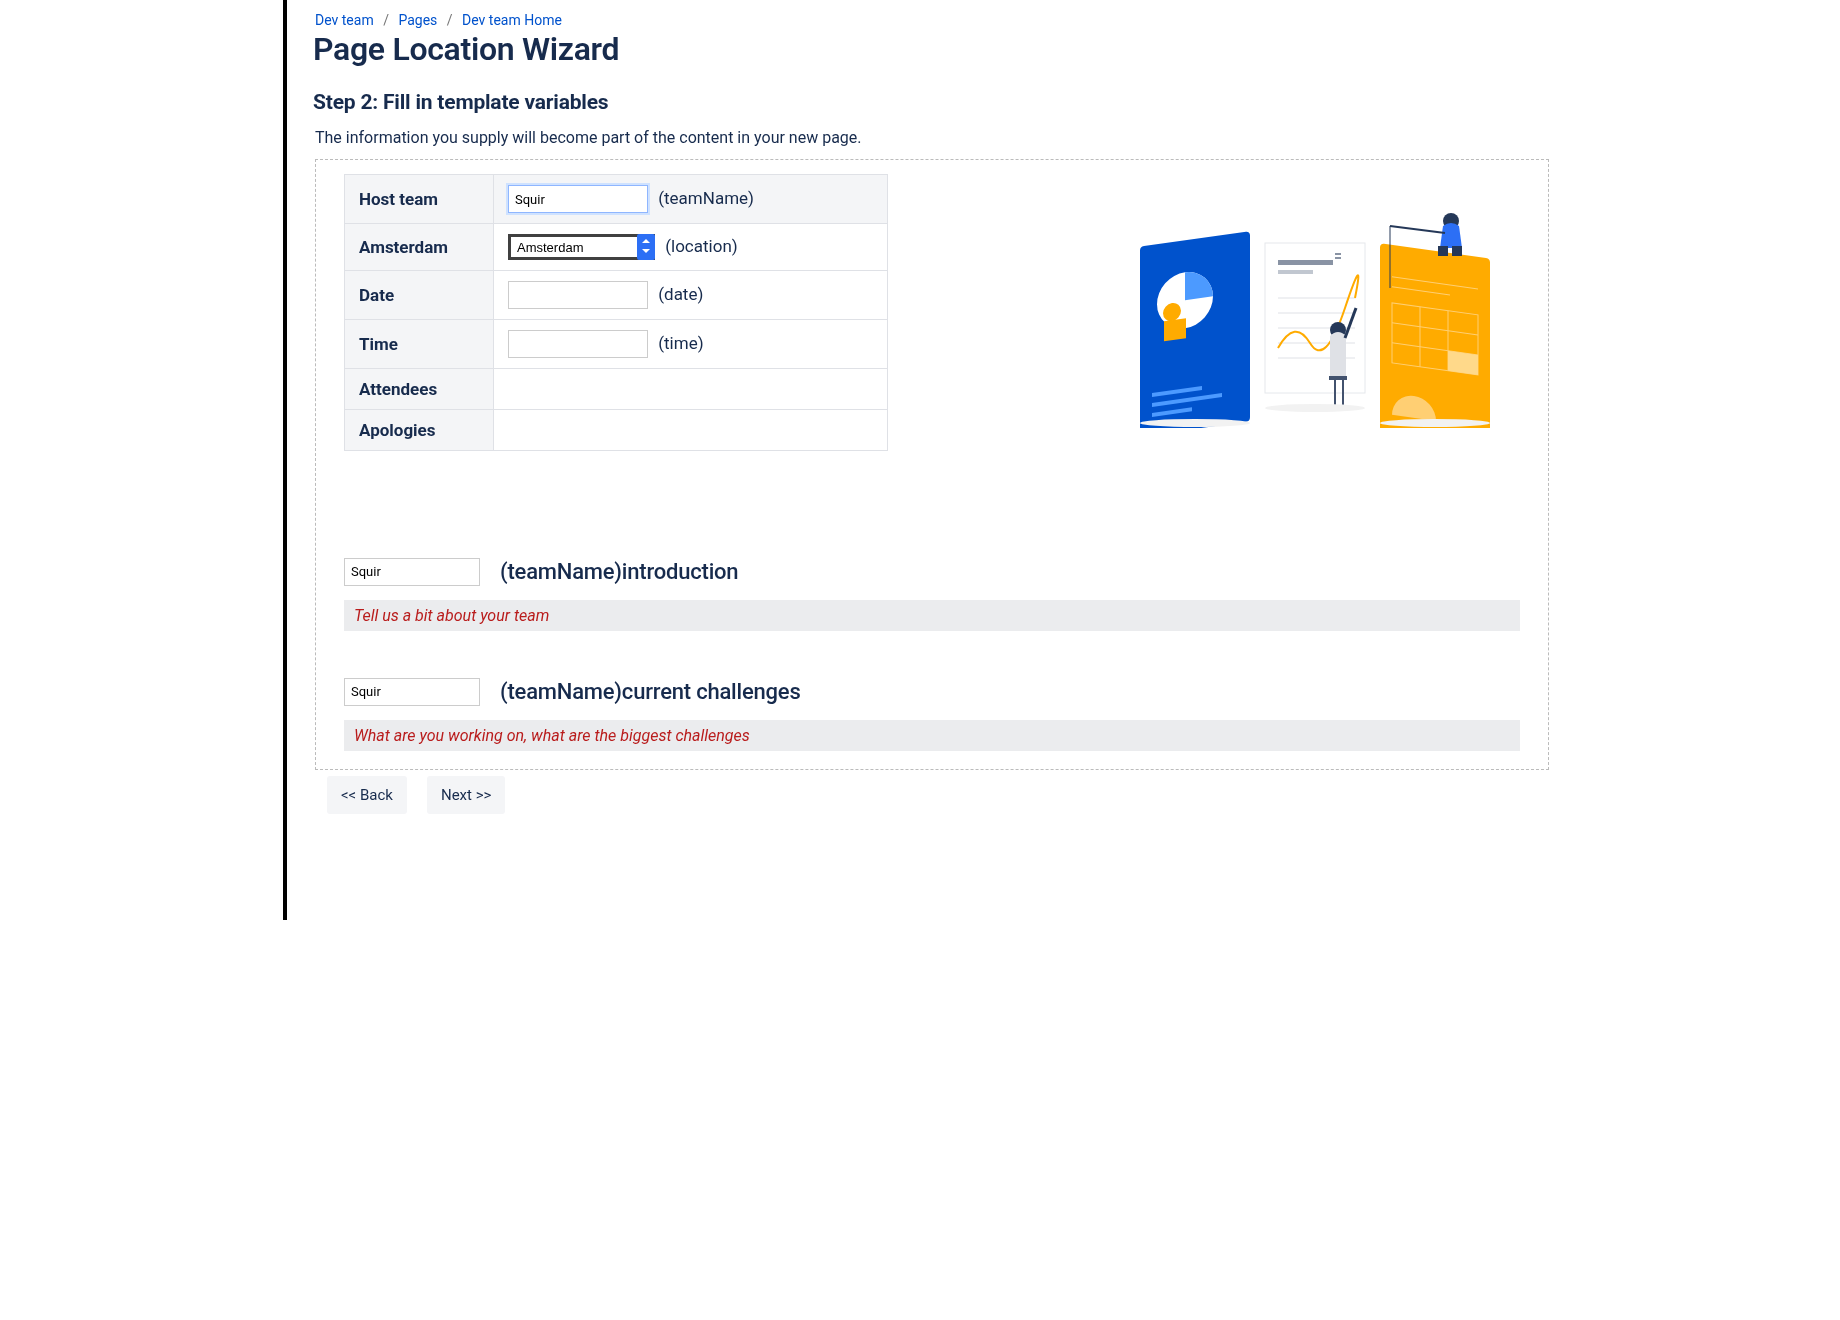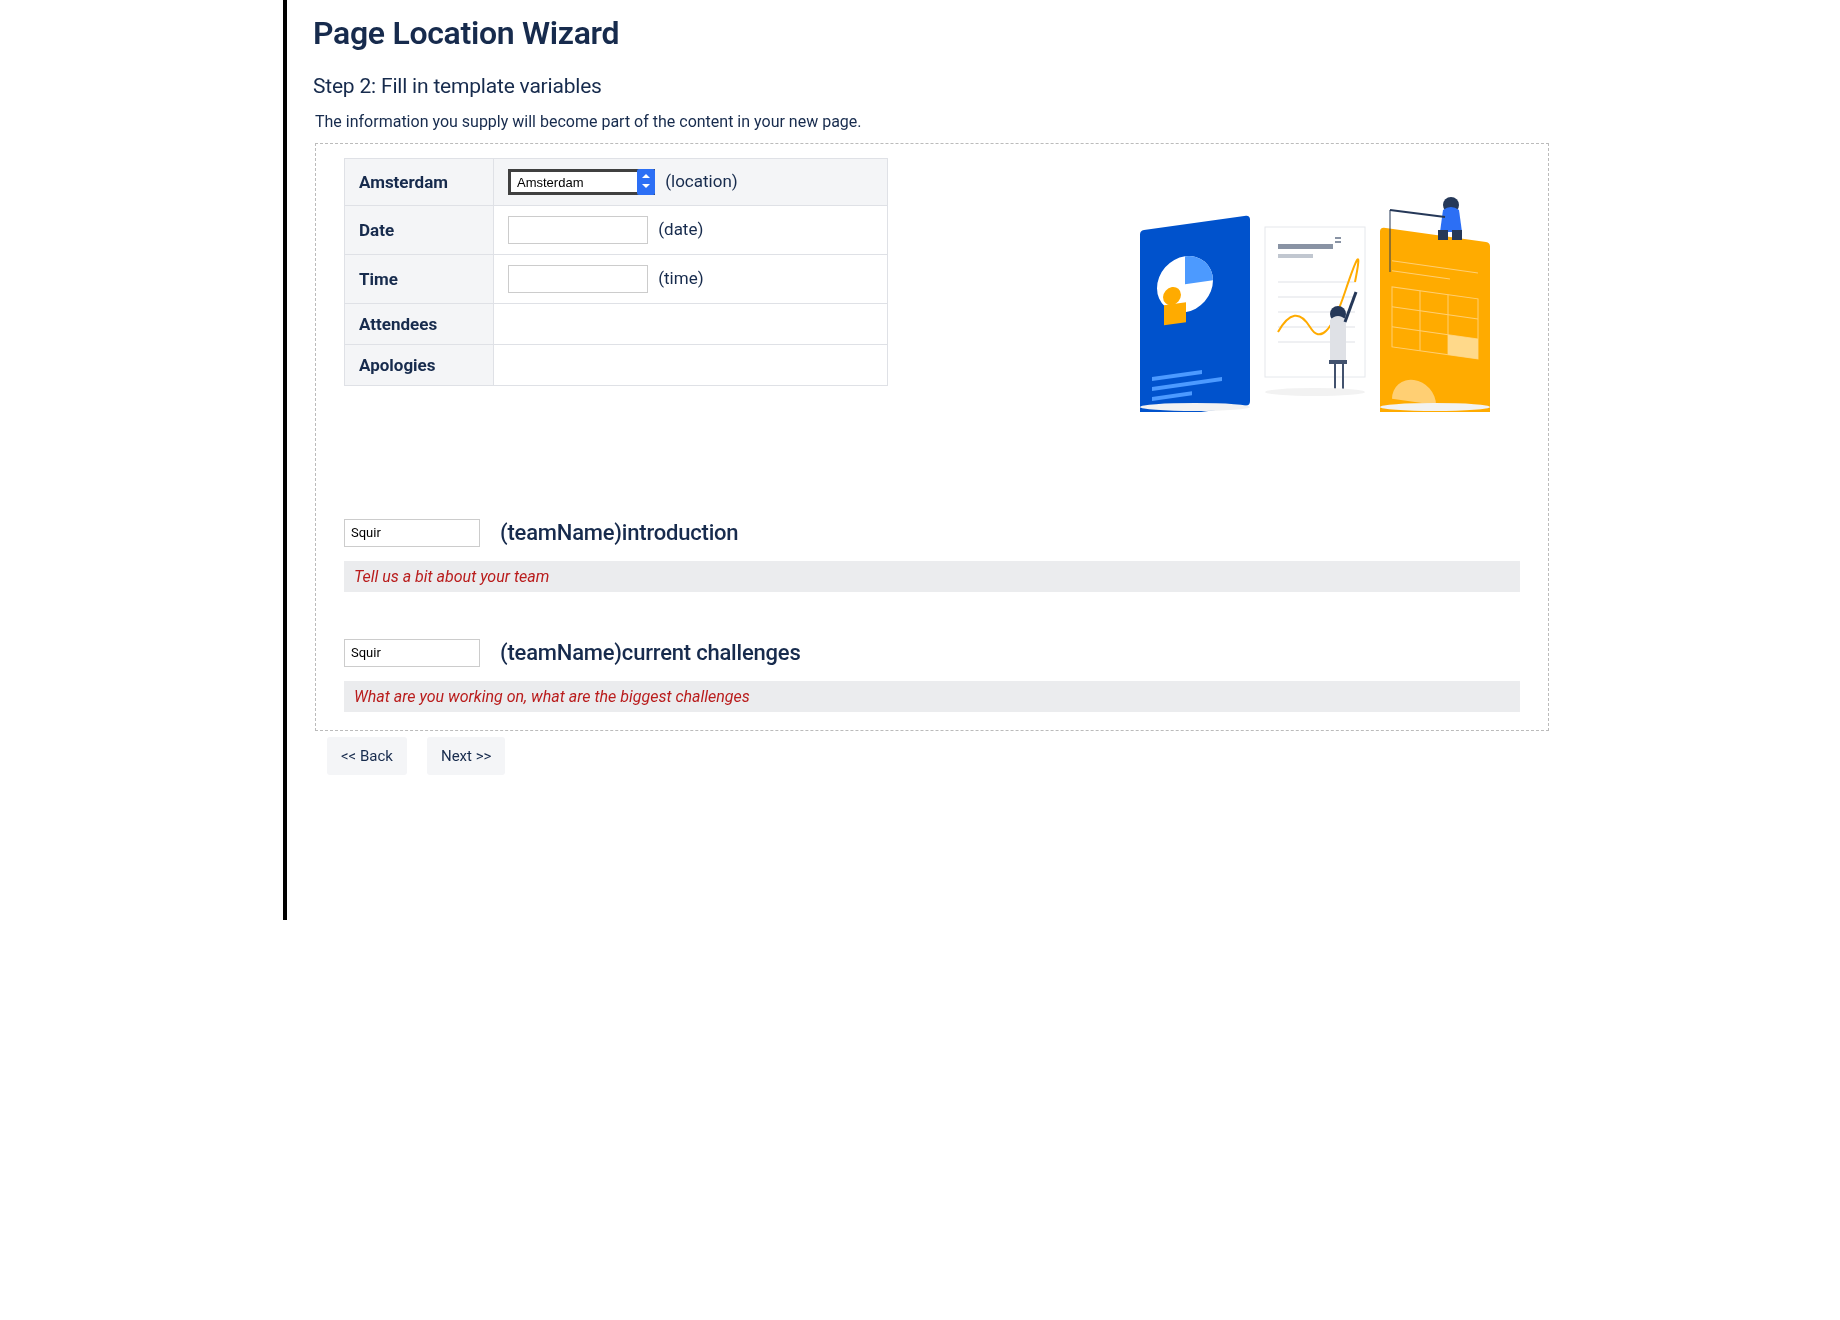"Dev team / Pages /" div.breadcrumbs { html: none -> <div> <a>Dev team</a> <span>/</span> <a>Pages</a> <span>/</span> <a>Dev team Home</a> </div> }
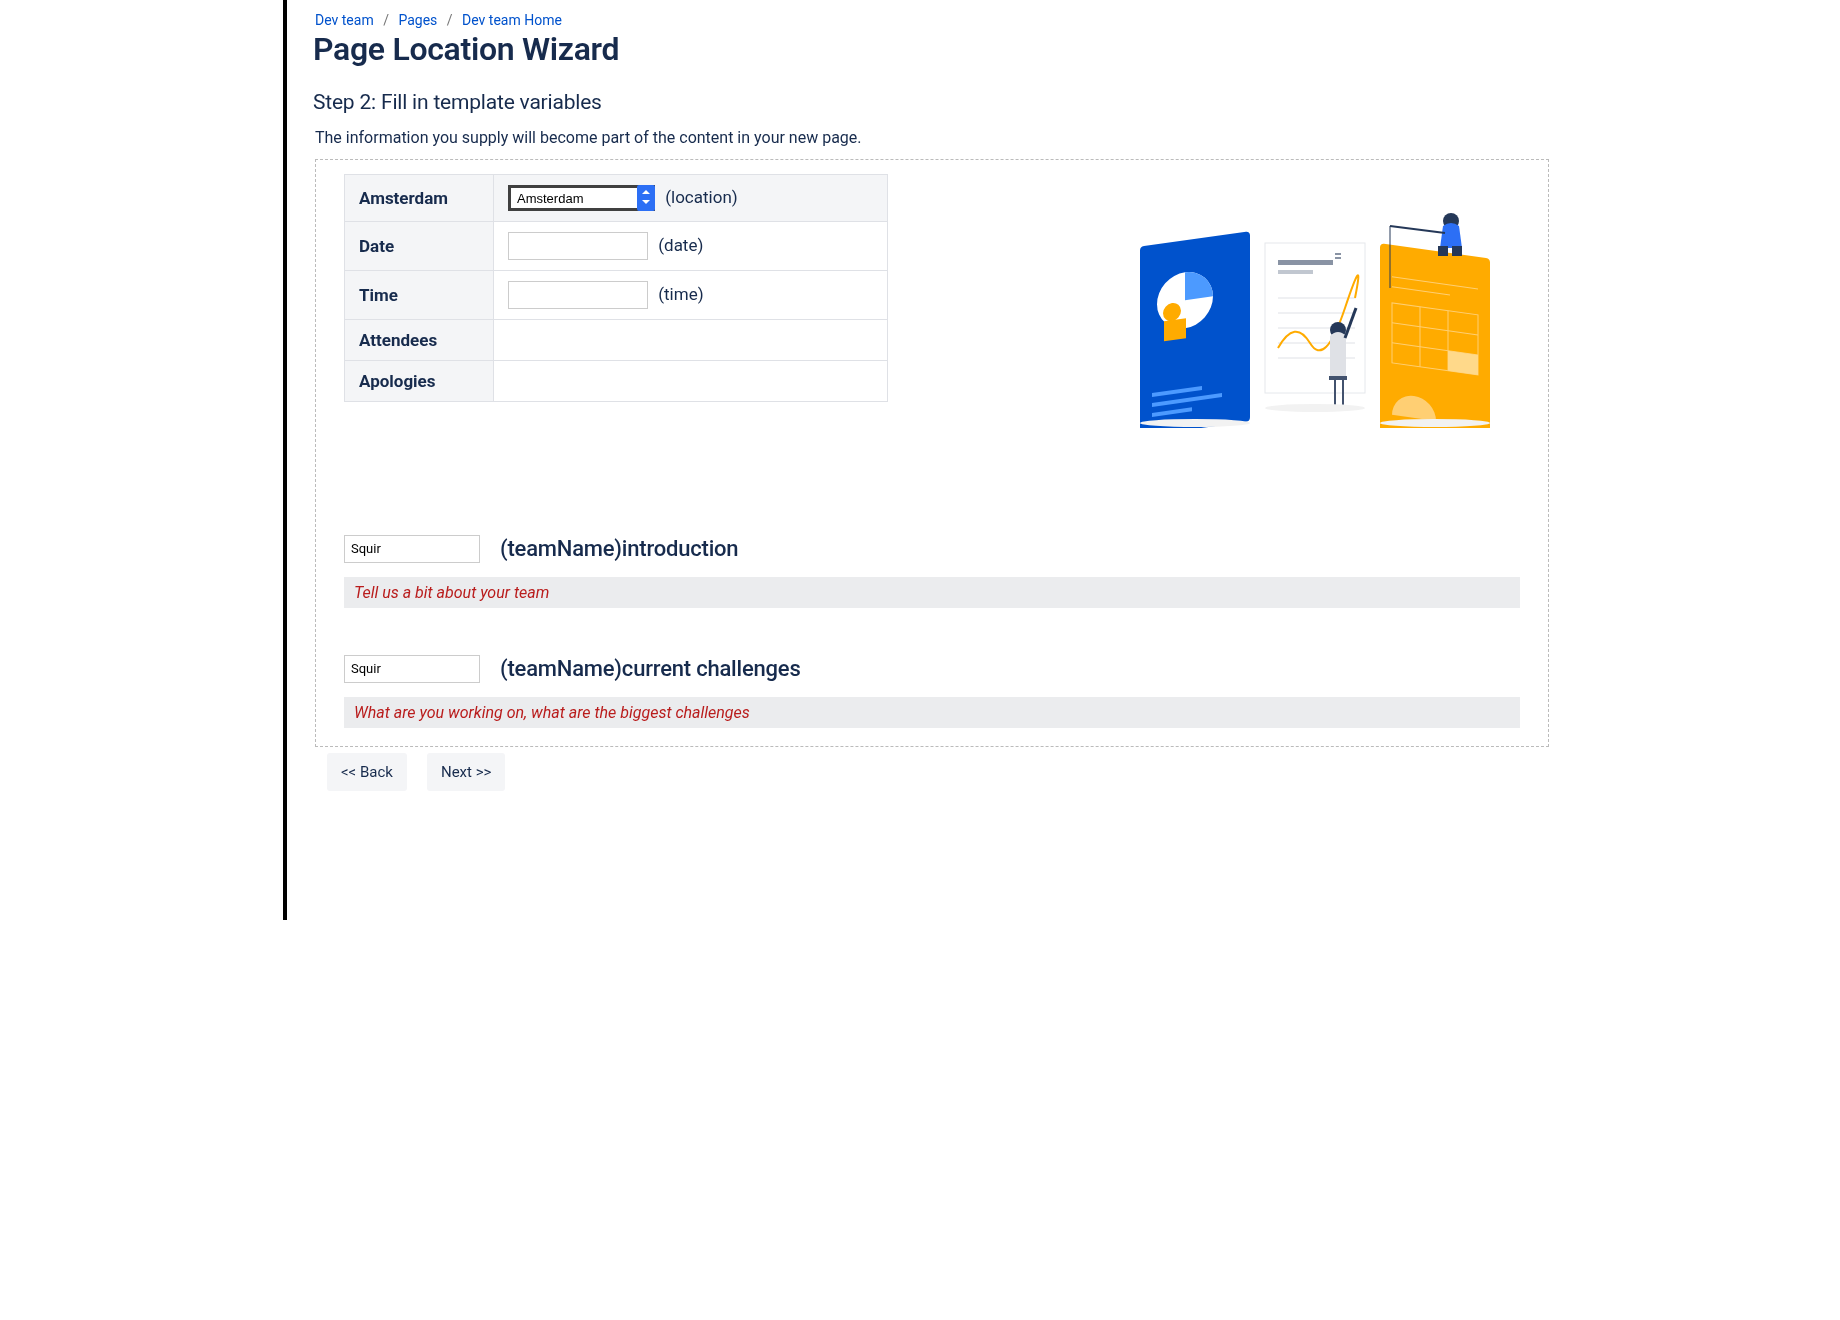"Step 2: Fill in template" h2.step { font-weight: 400 -> 700 }
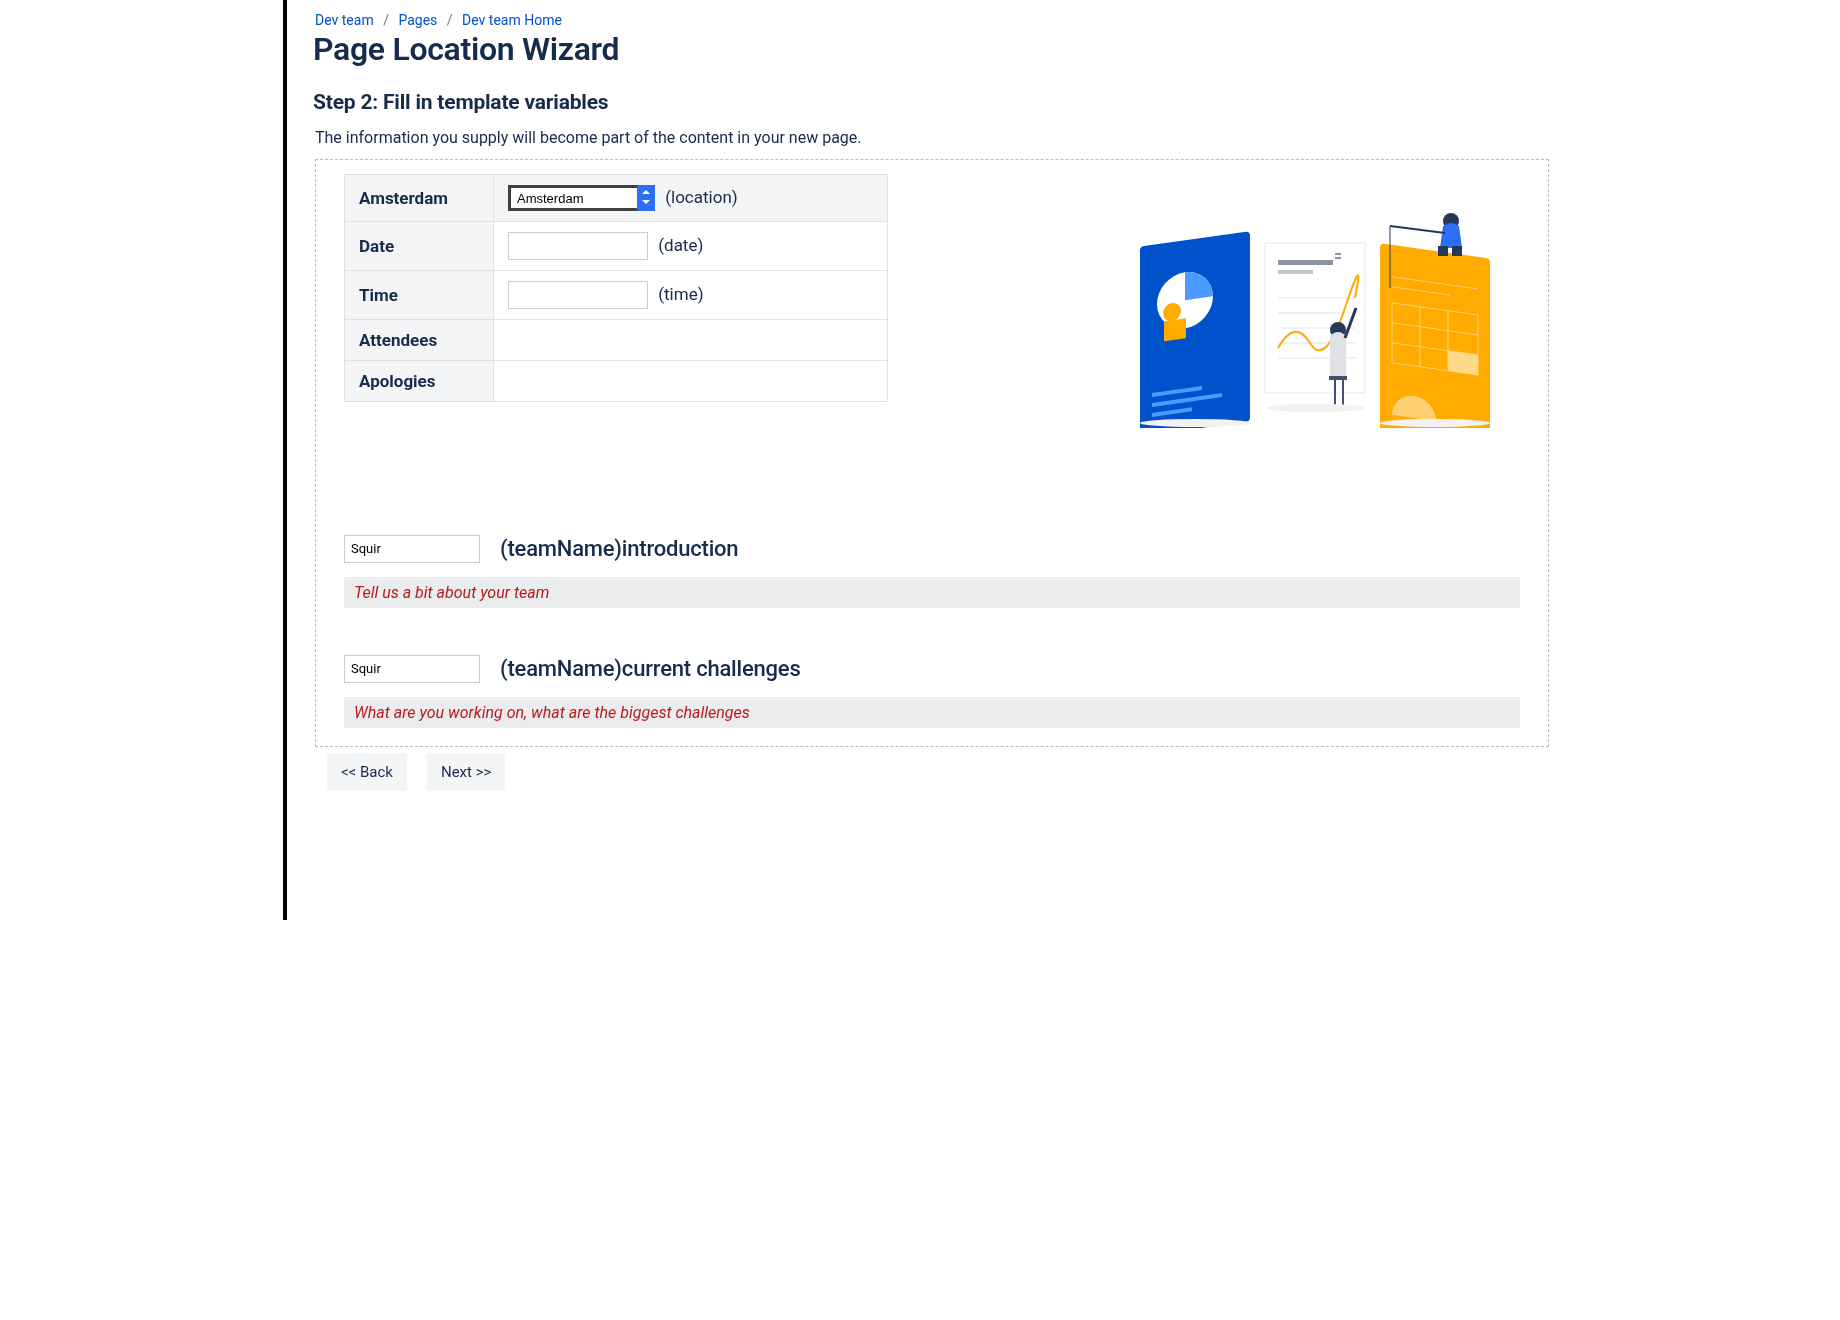"Host team" tr { html: none -> <tr> <th>Host team</th> <td> <input> <span>(teamName)</span> </td> </tr> }
